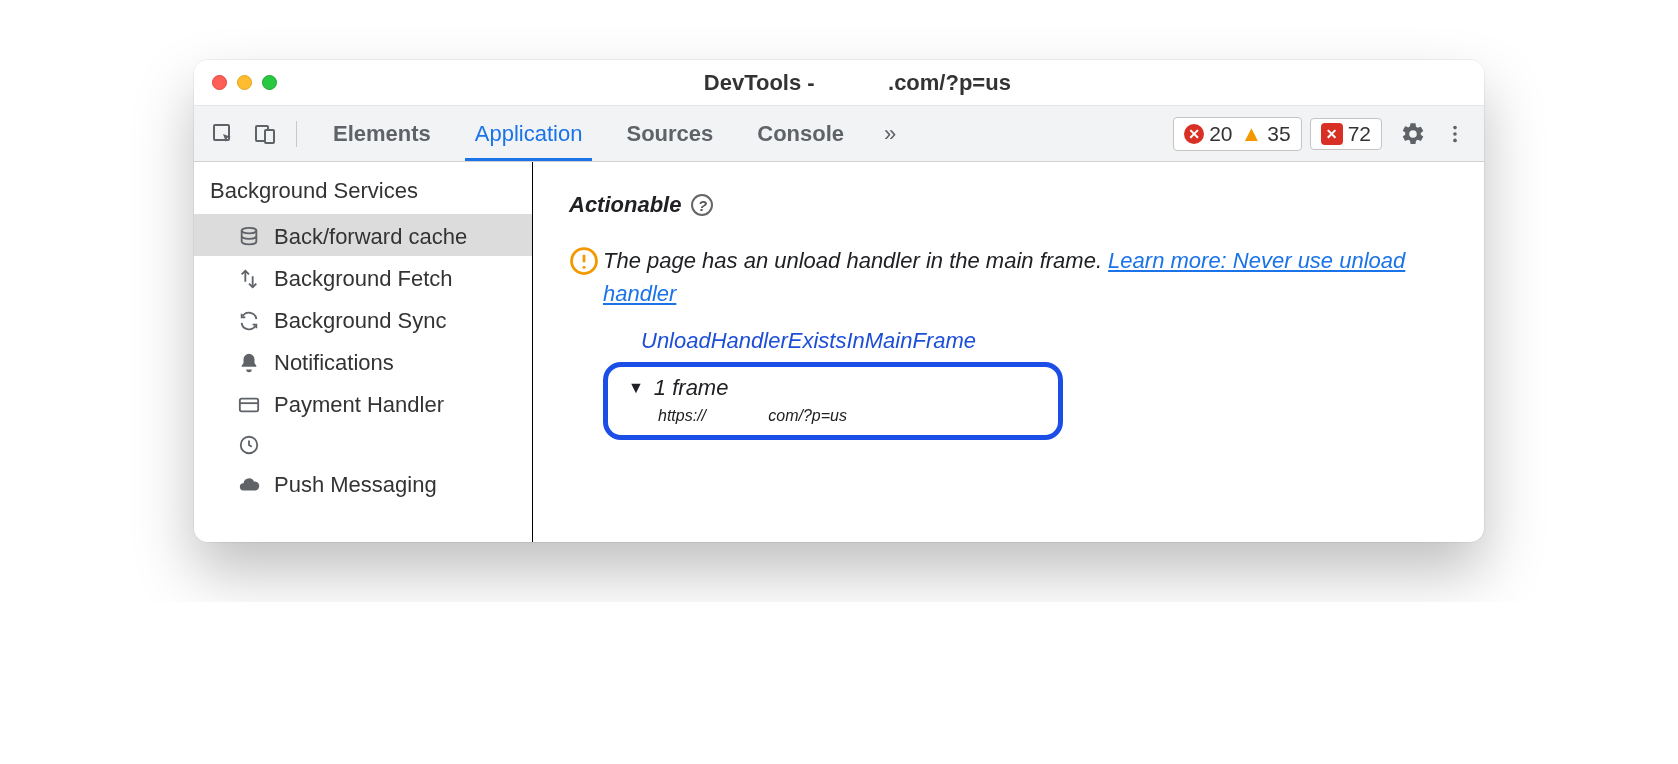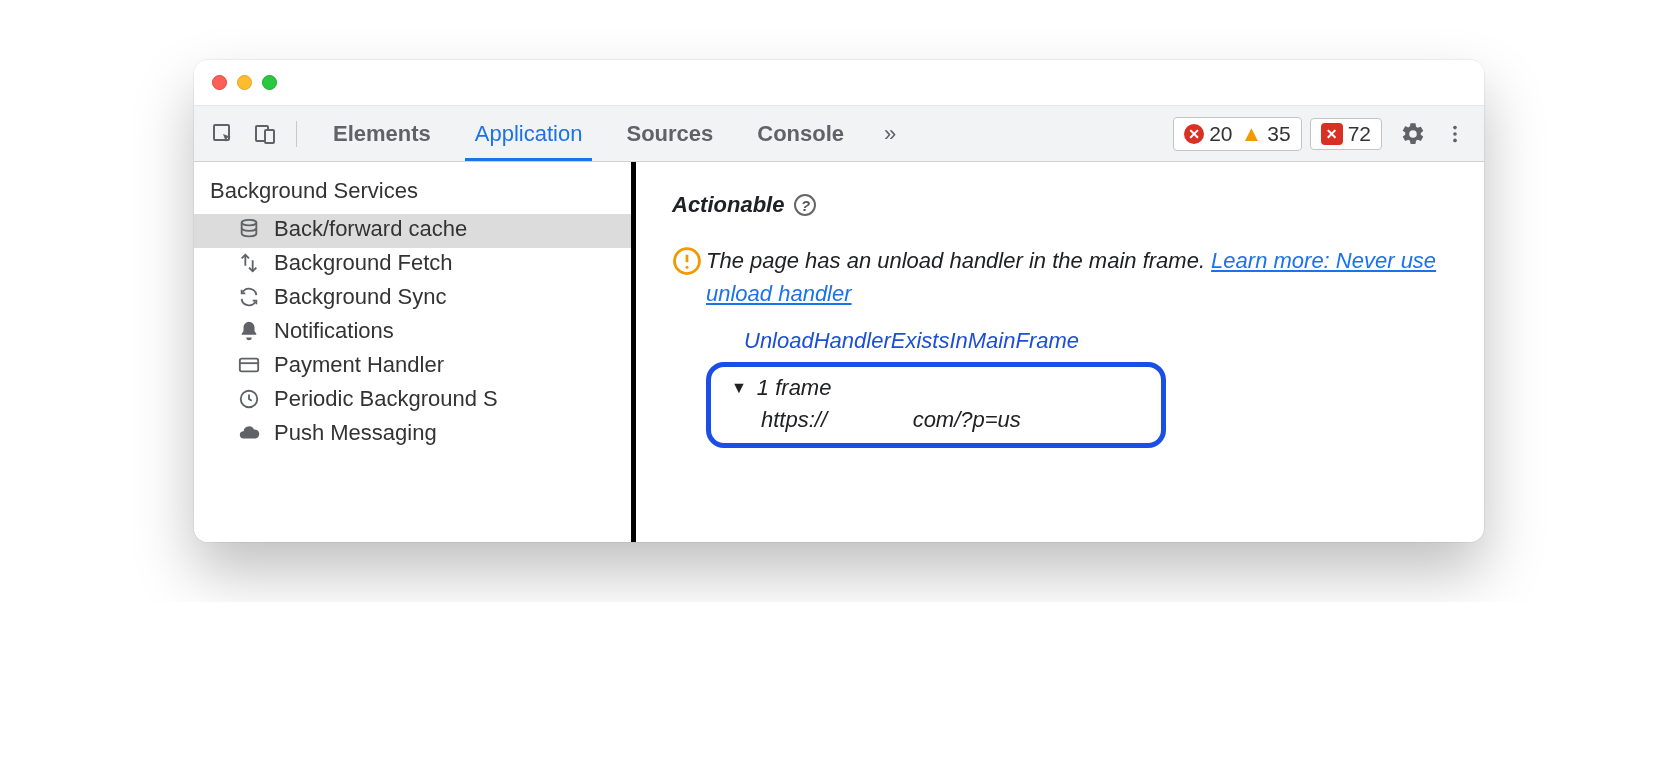"DevTools - .com/?p=us" div.title { html: none -> <div> <span>DevTools - </span><span> </span><span>.com/?p=us</span> </div> }
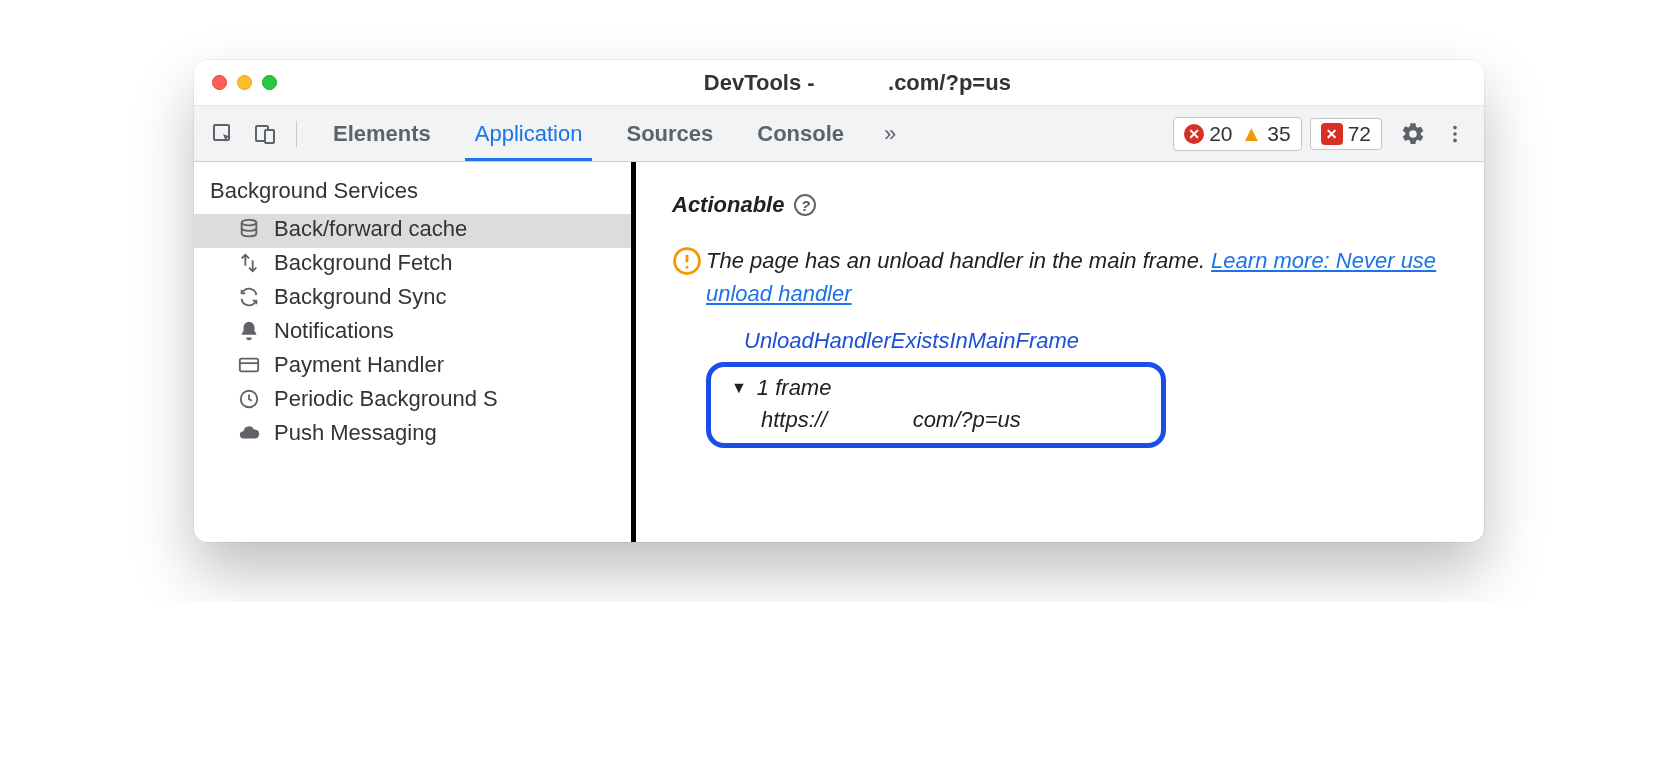"Background Services" .sidebar { border-right: 5px solid #000000 -> 1px solid #000000; width: 442px -> 339px }
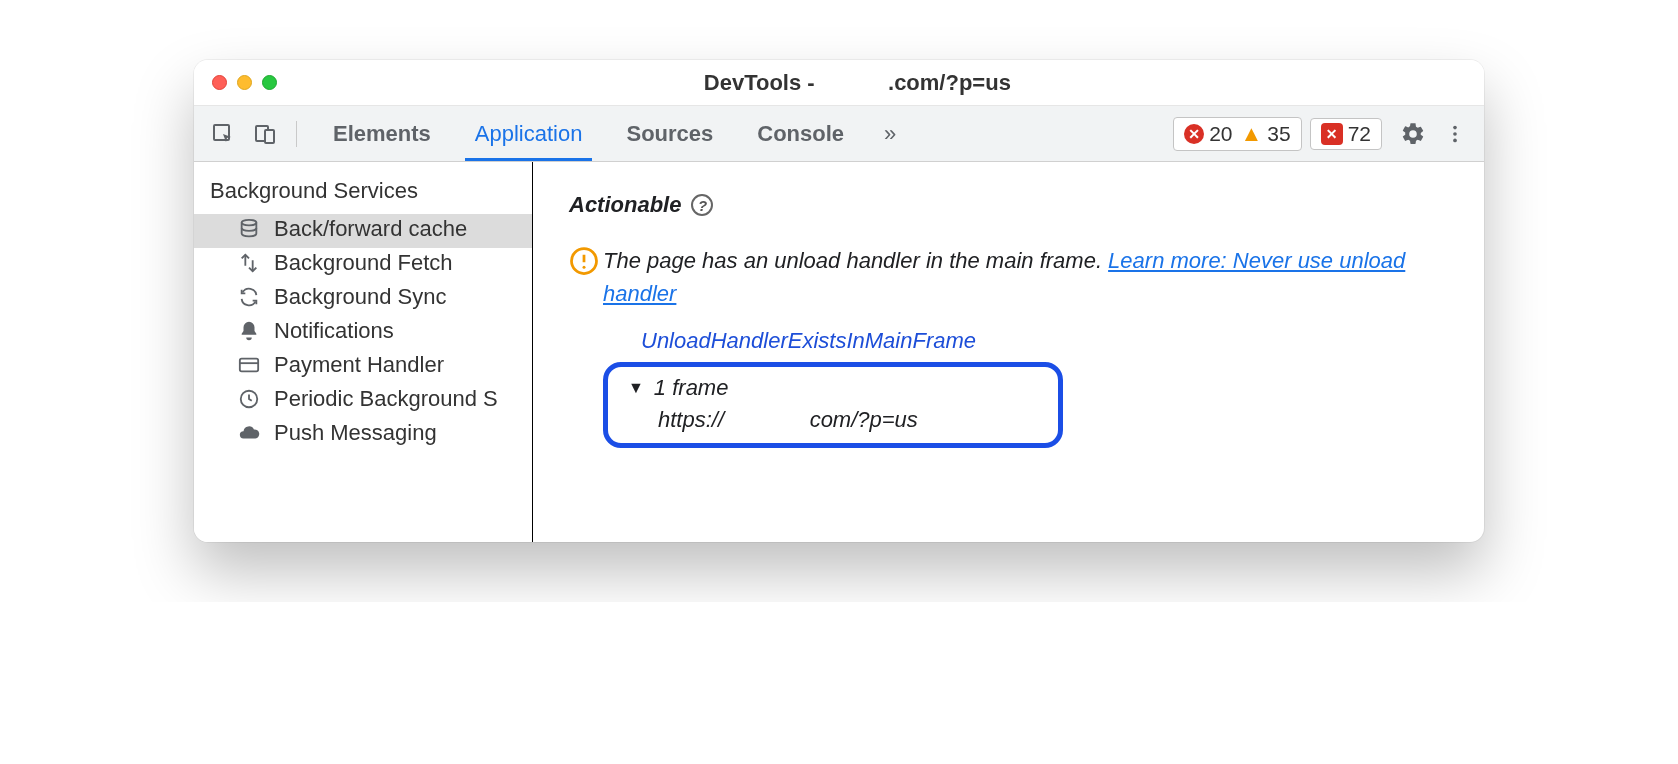"Back/forward cache" .sidebar-item { padding: 2px 10px 6px 42px -> 10px 10px 6px 42px }
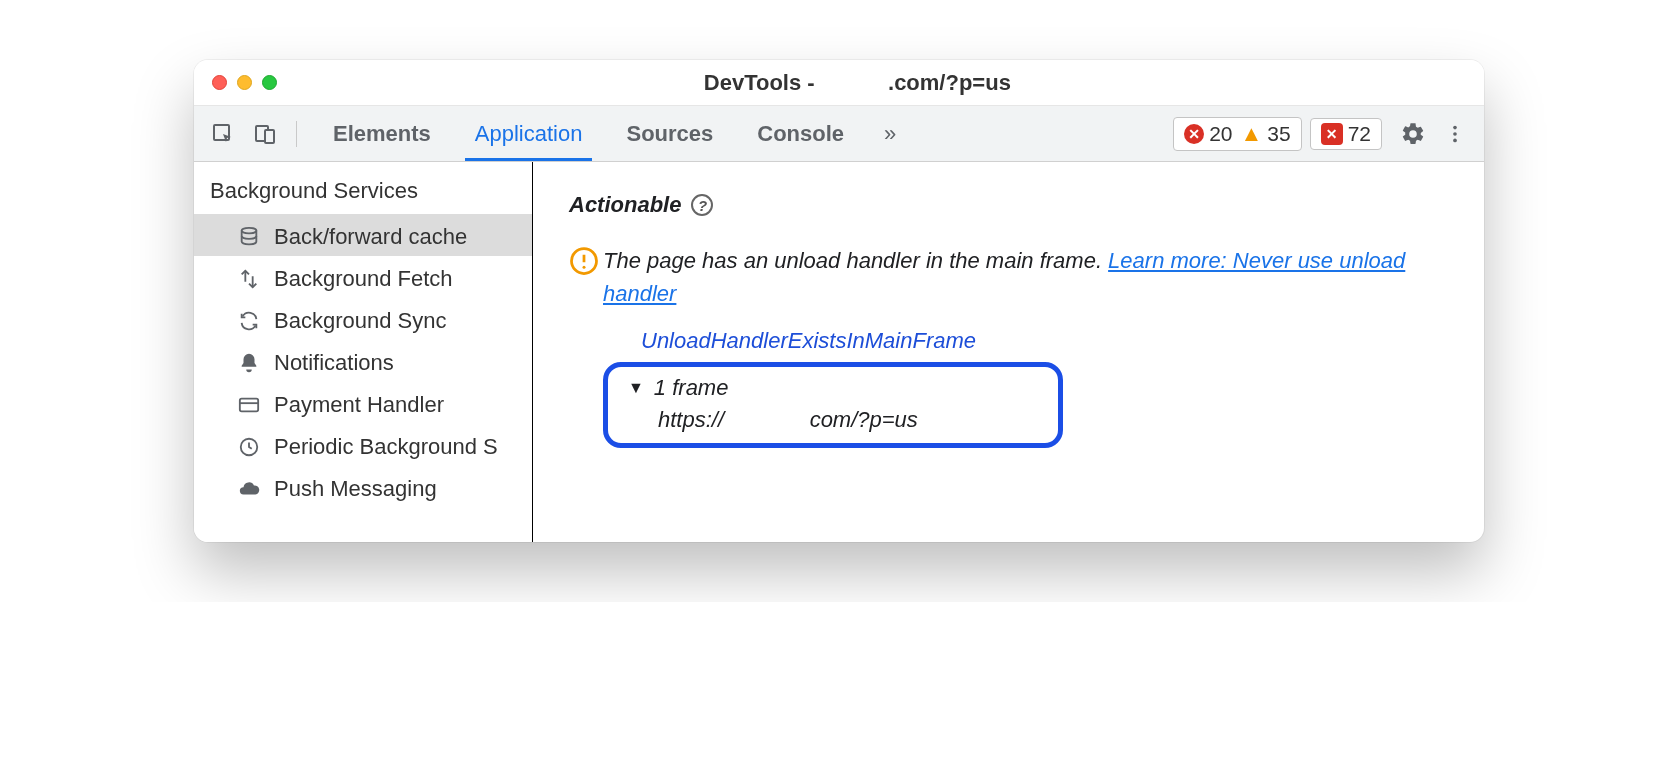"https:// com/?p=us" .frame-url { font-size: 22px -> 16px }
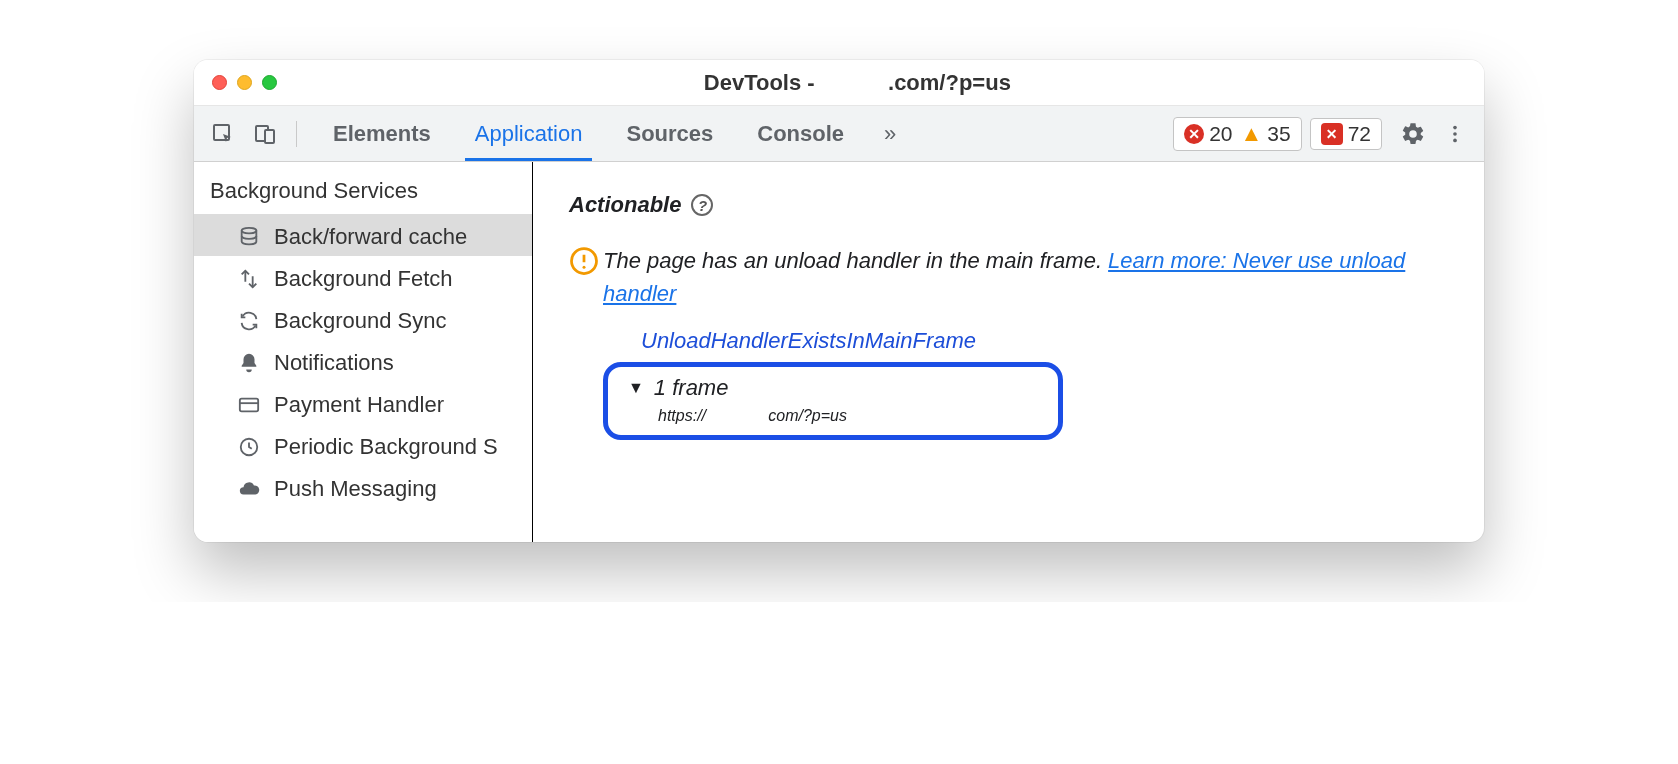"Periodic Background S" span { html: <span>Periodic Background S</span> -> none }
